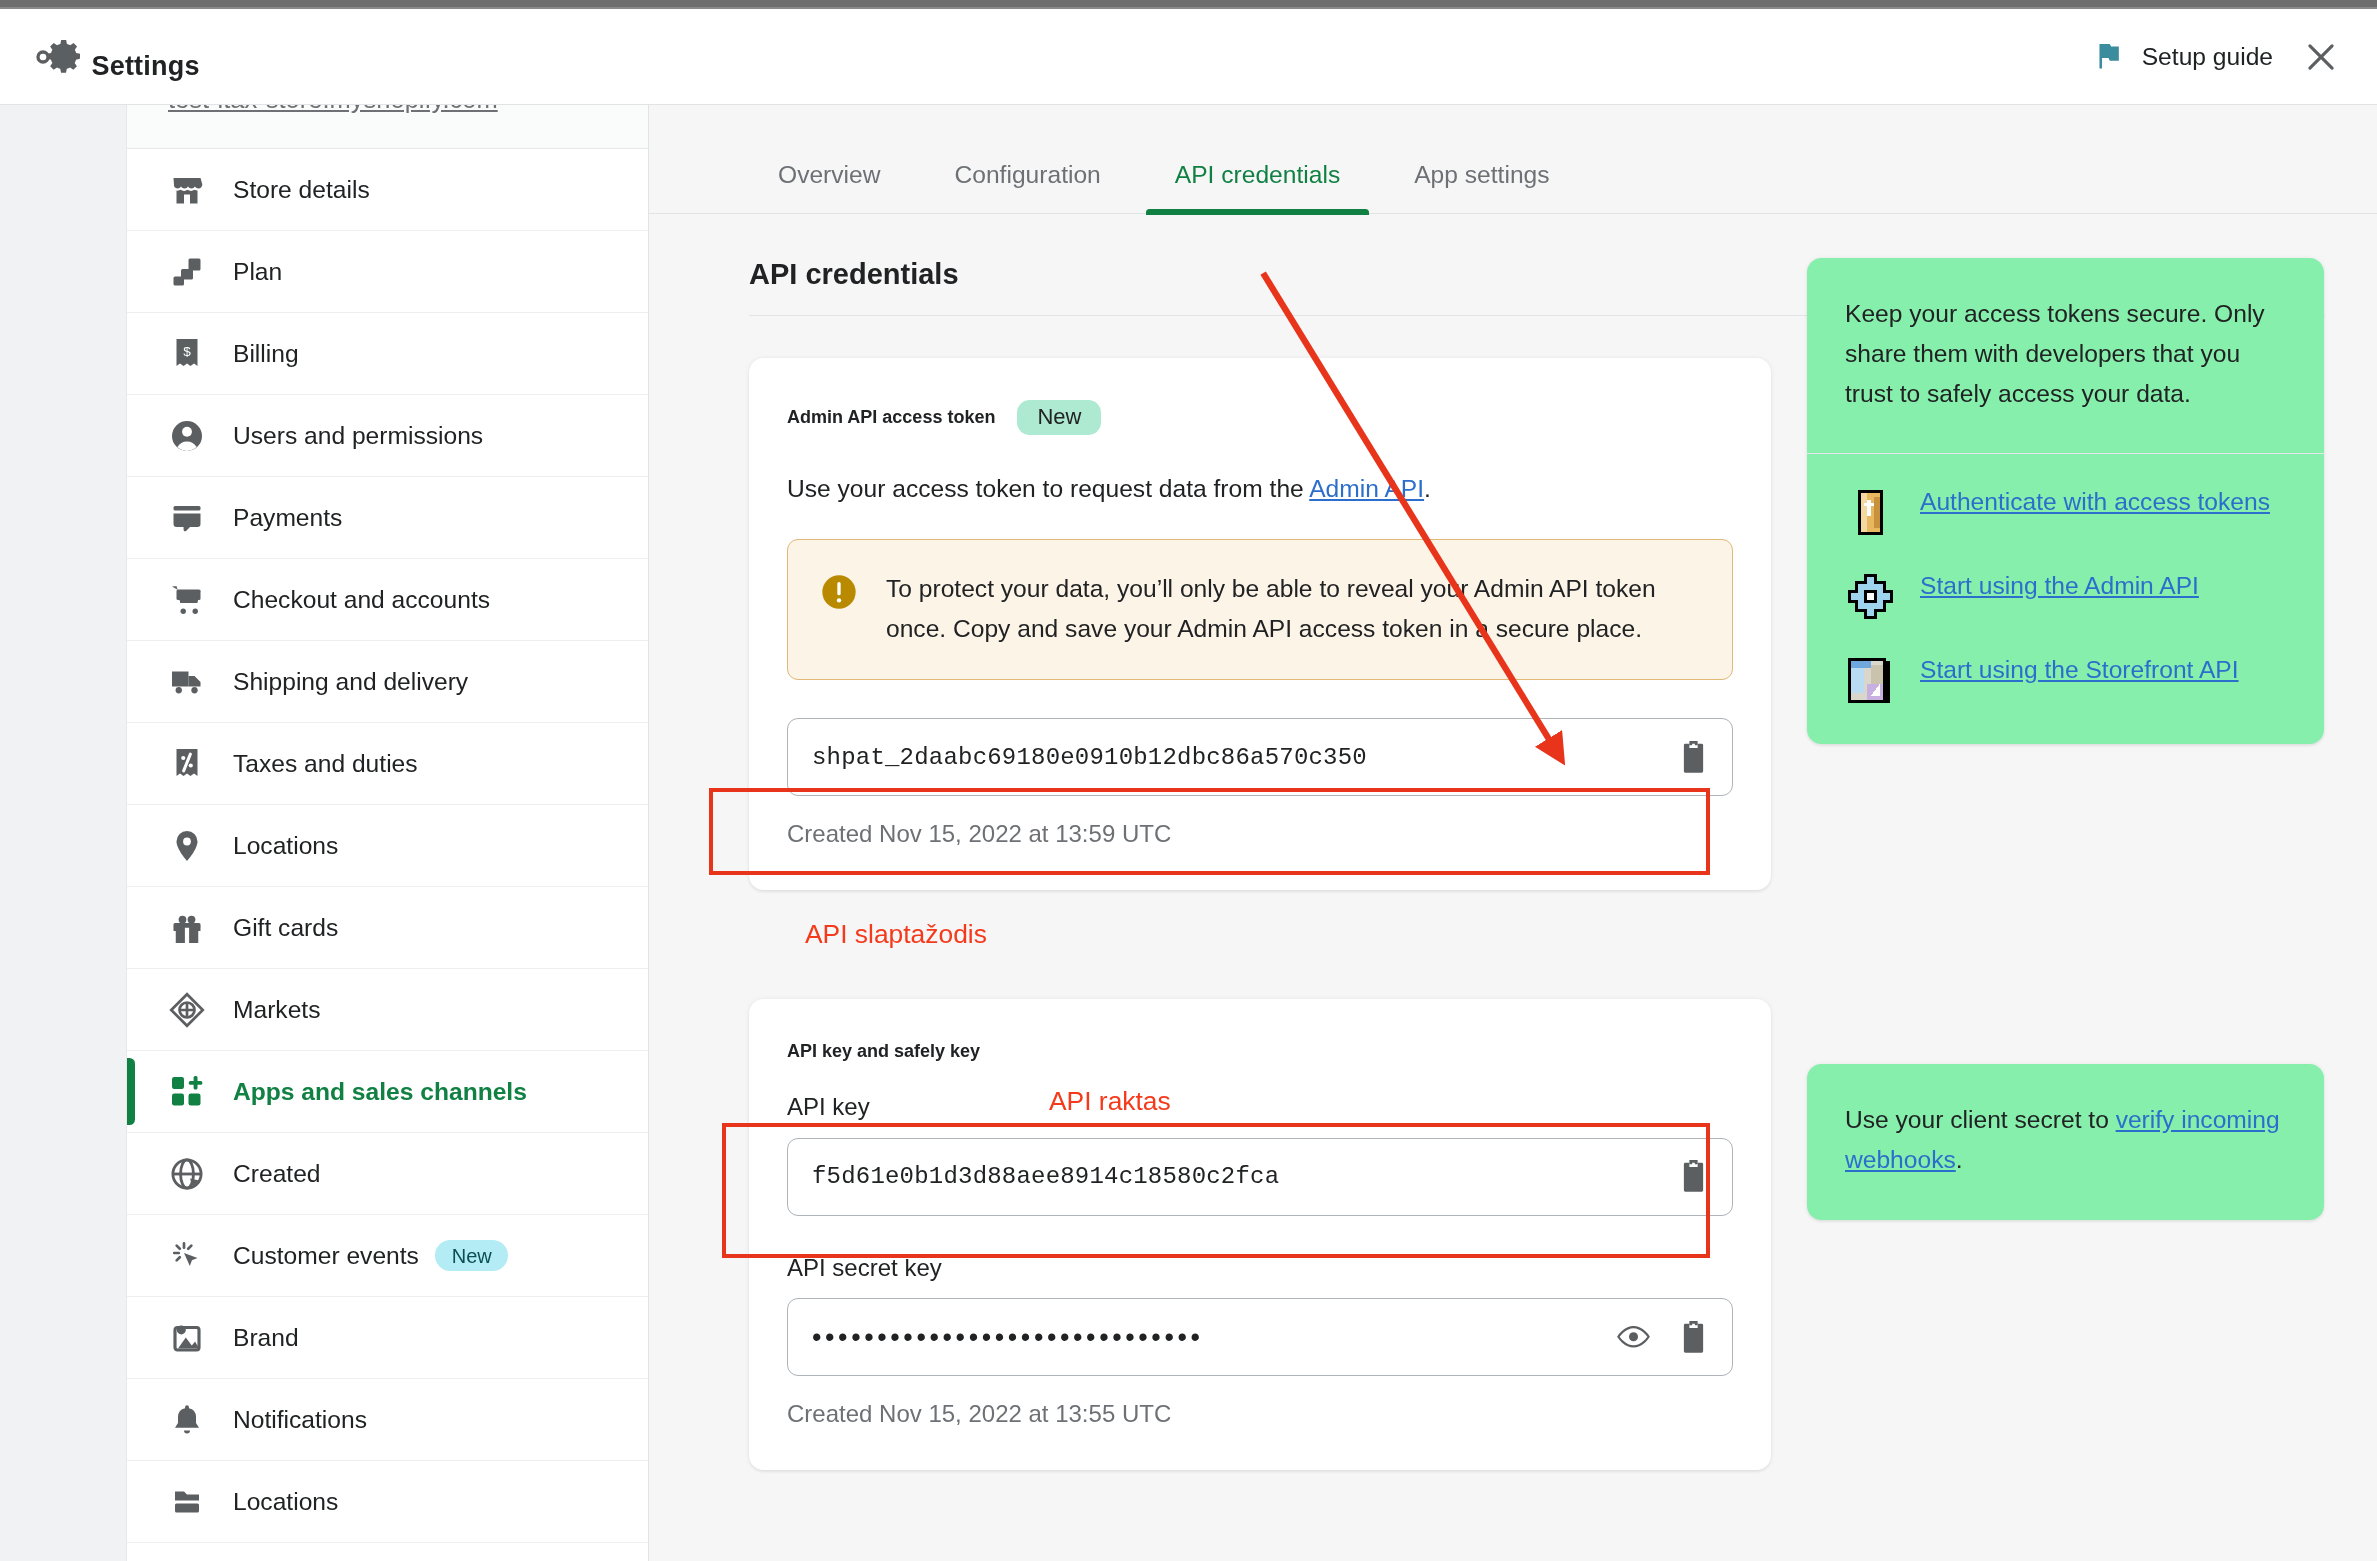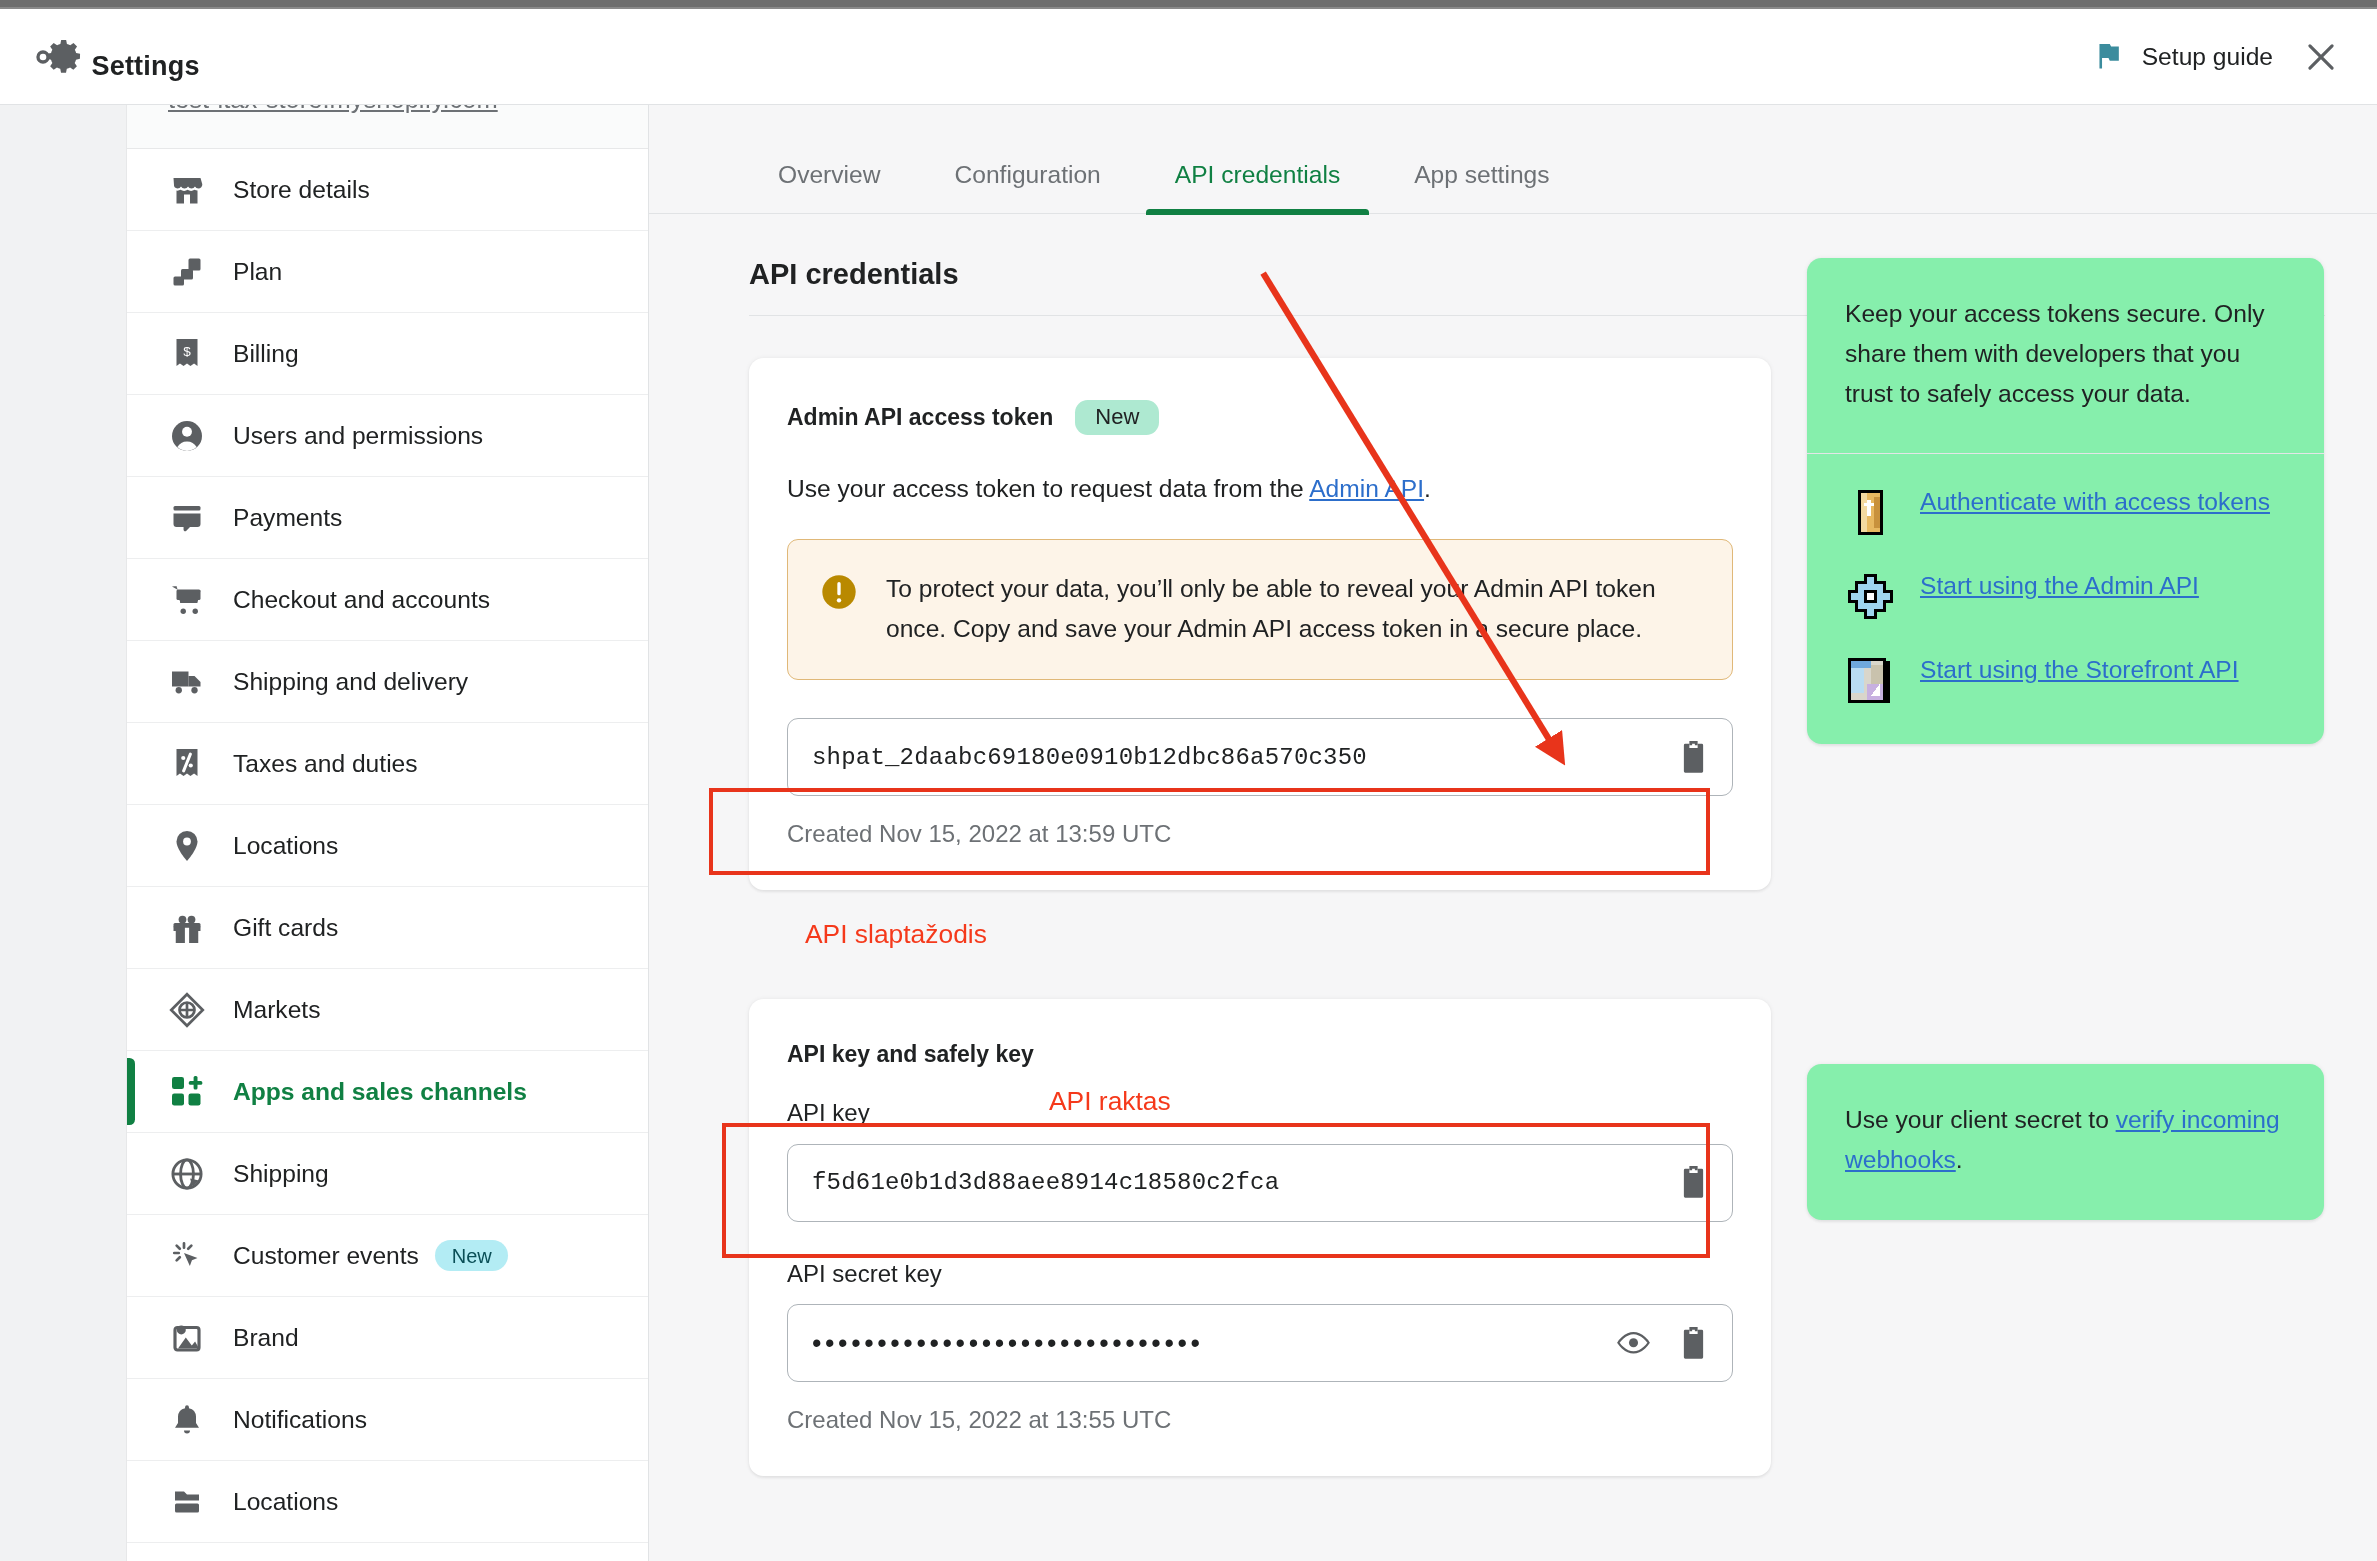"Admin API access token" .card-title { font-size: 23px -> 18px }
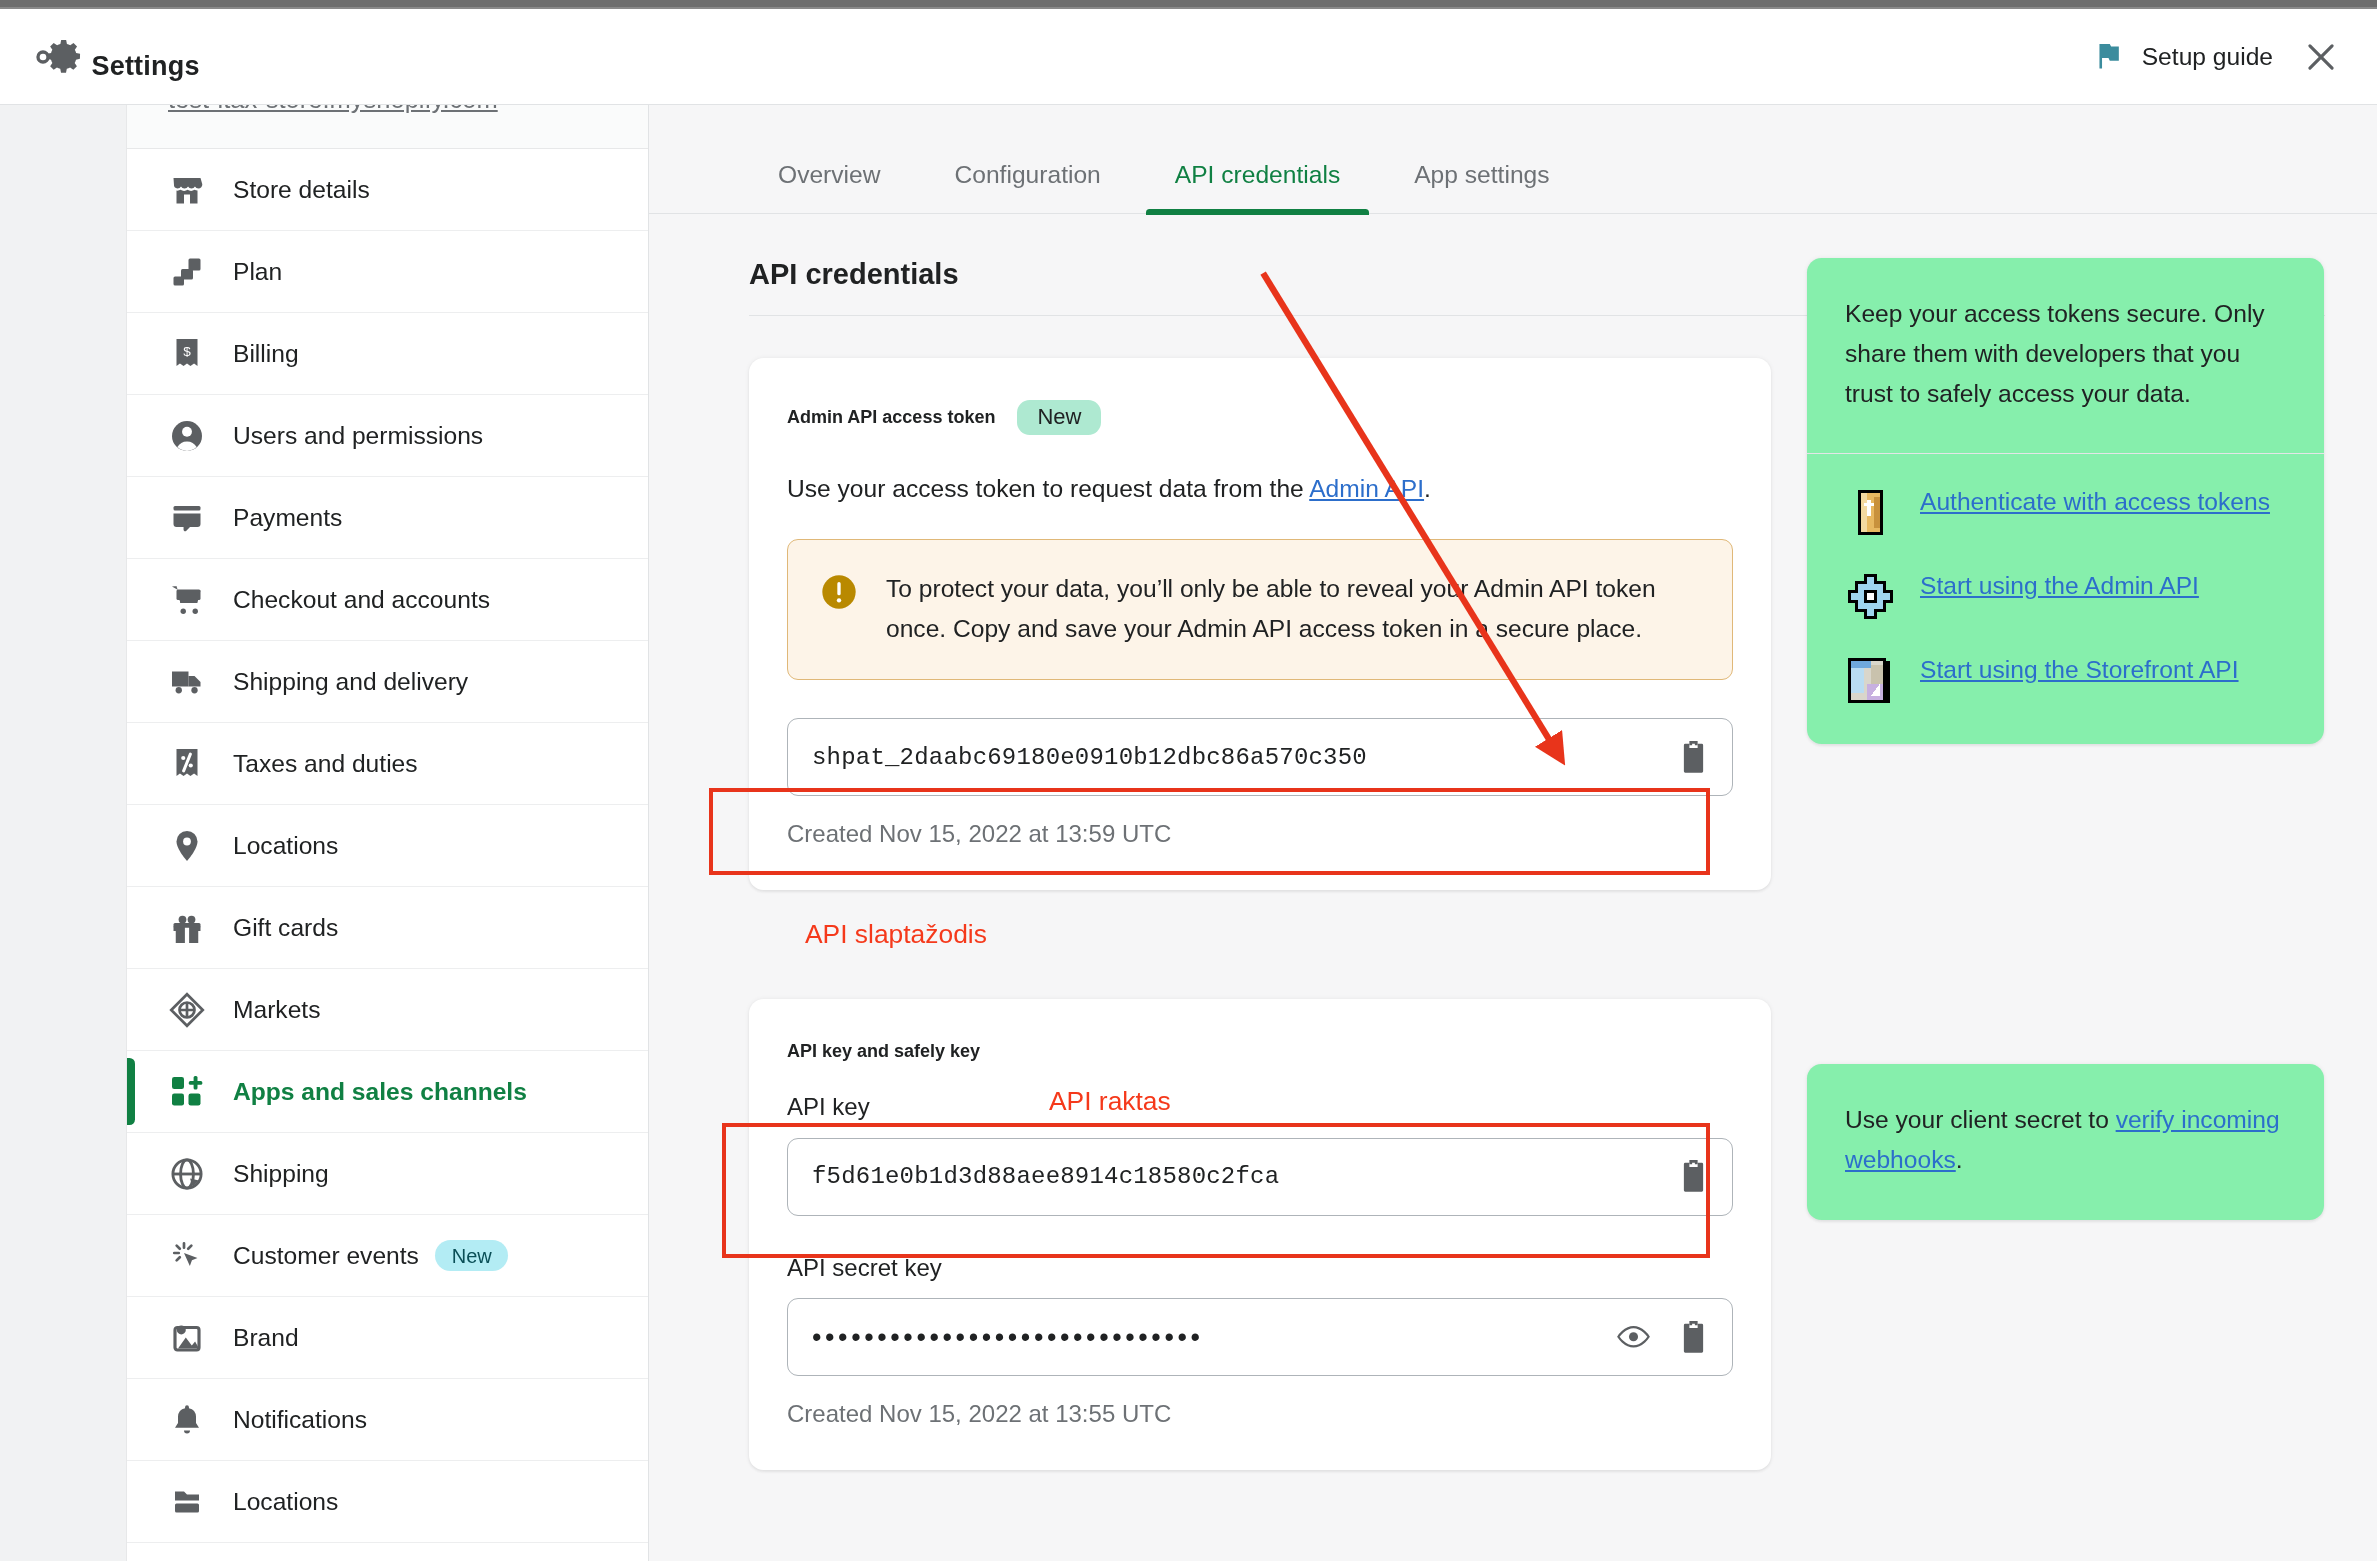"Shipping" span.nav-label { text: Shipping -> Created }
